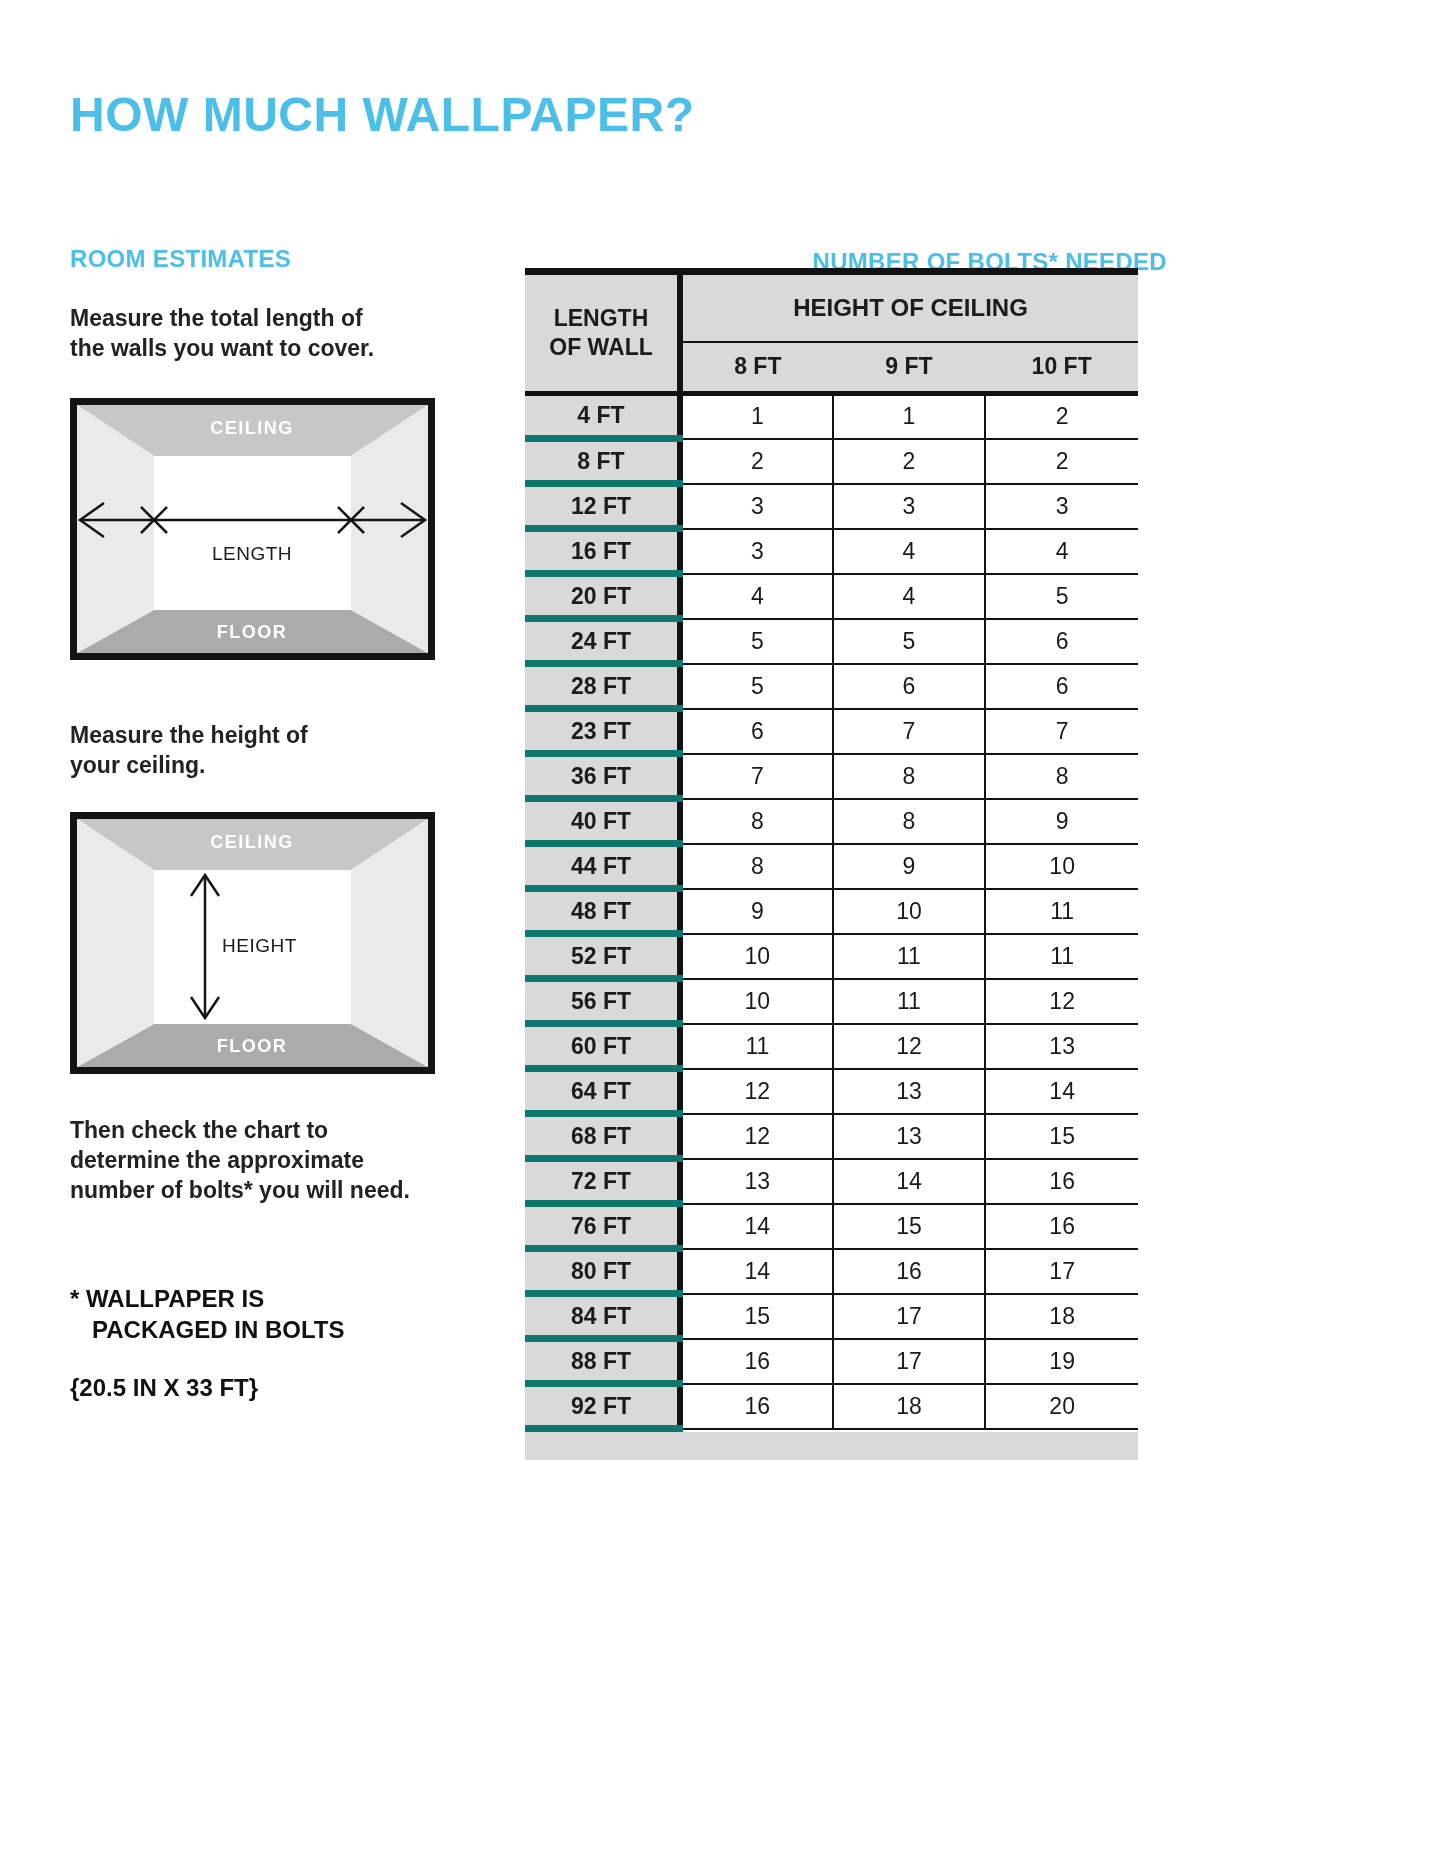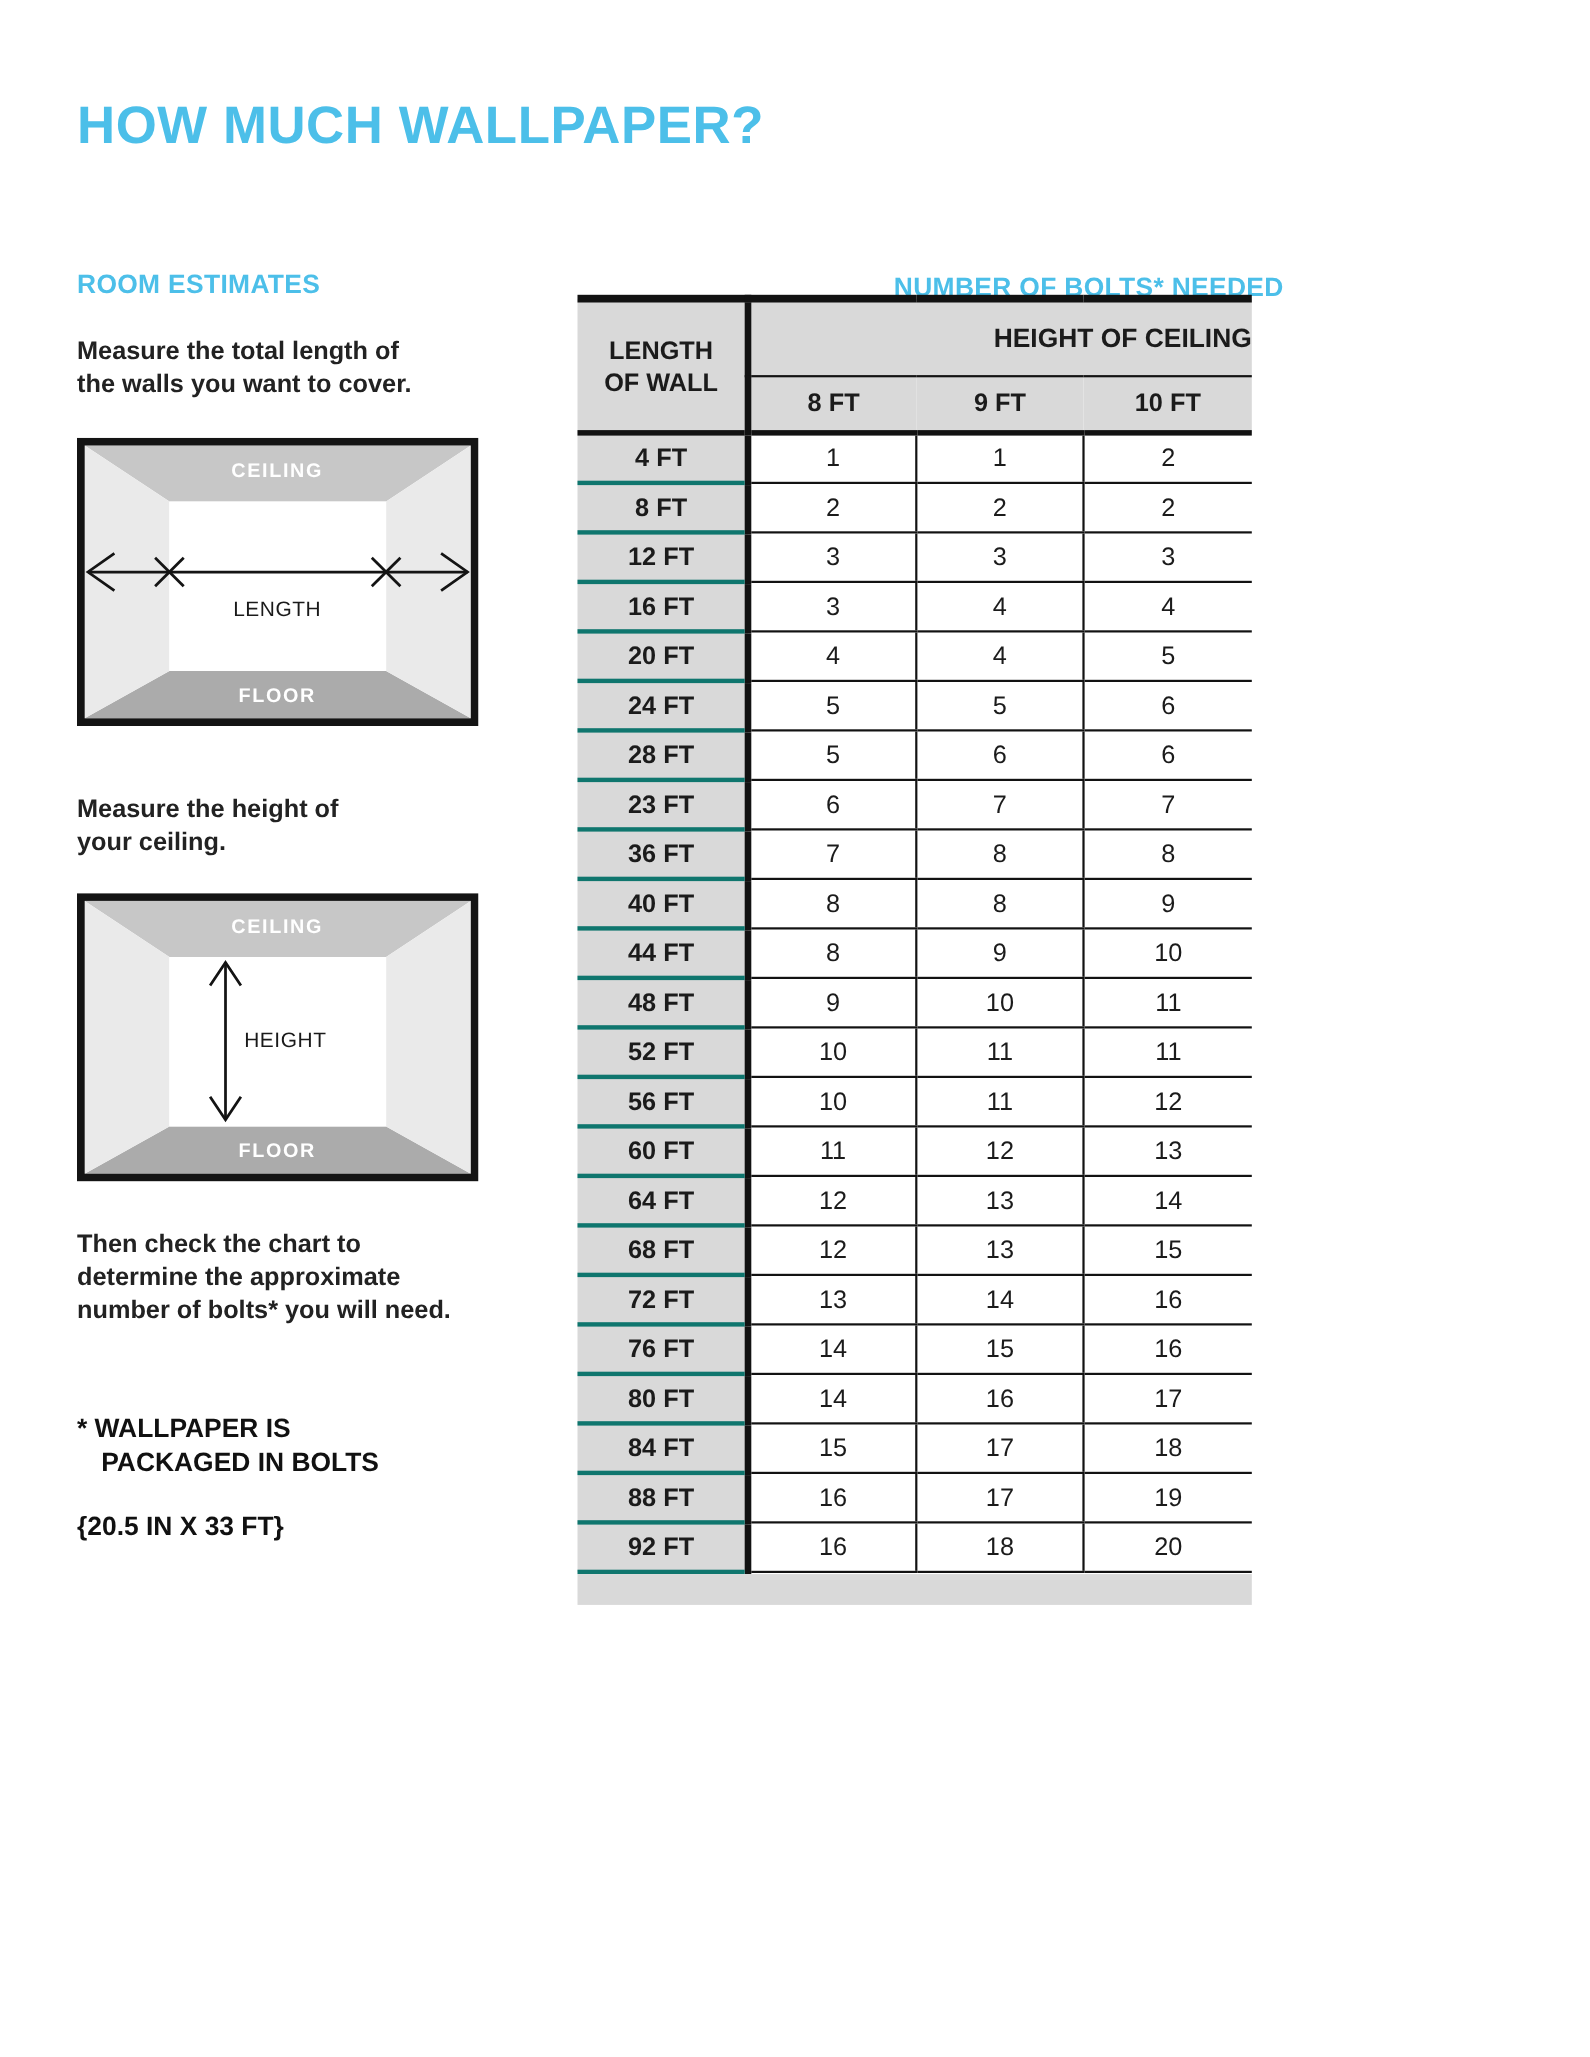"HEIGHT OF CEILING" .group { text-align: right -> center }
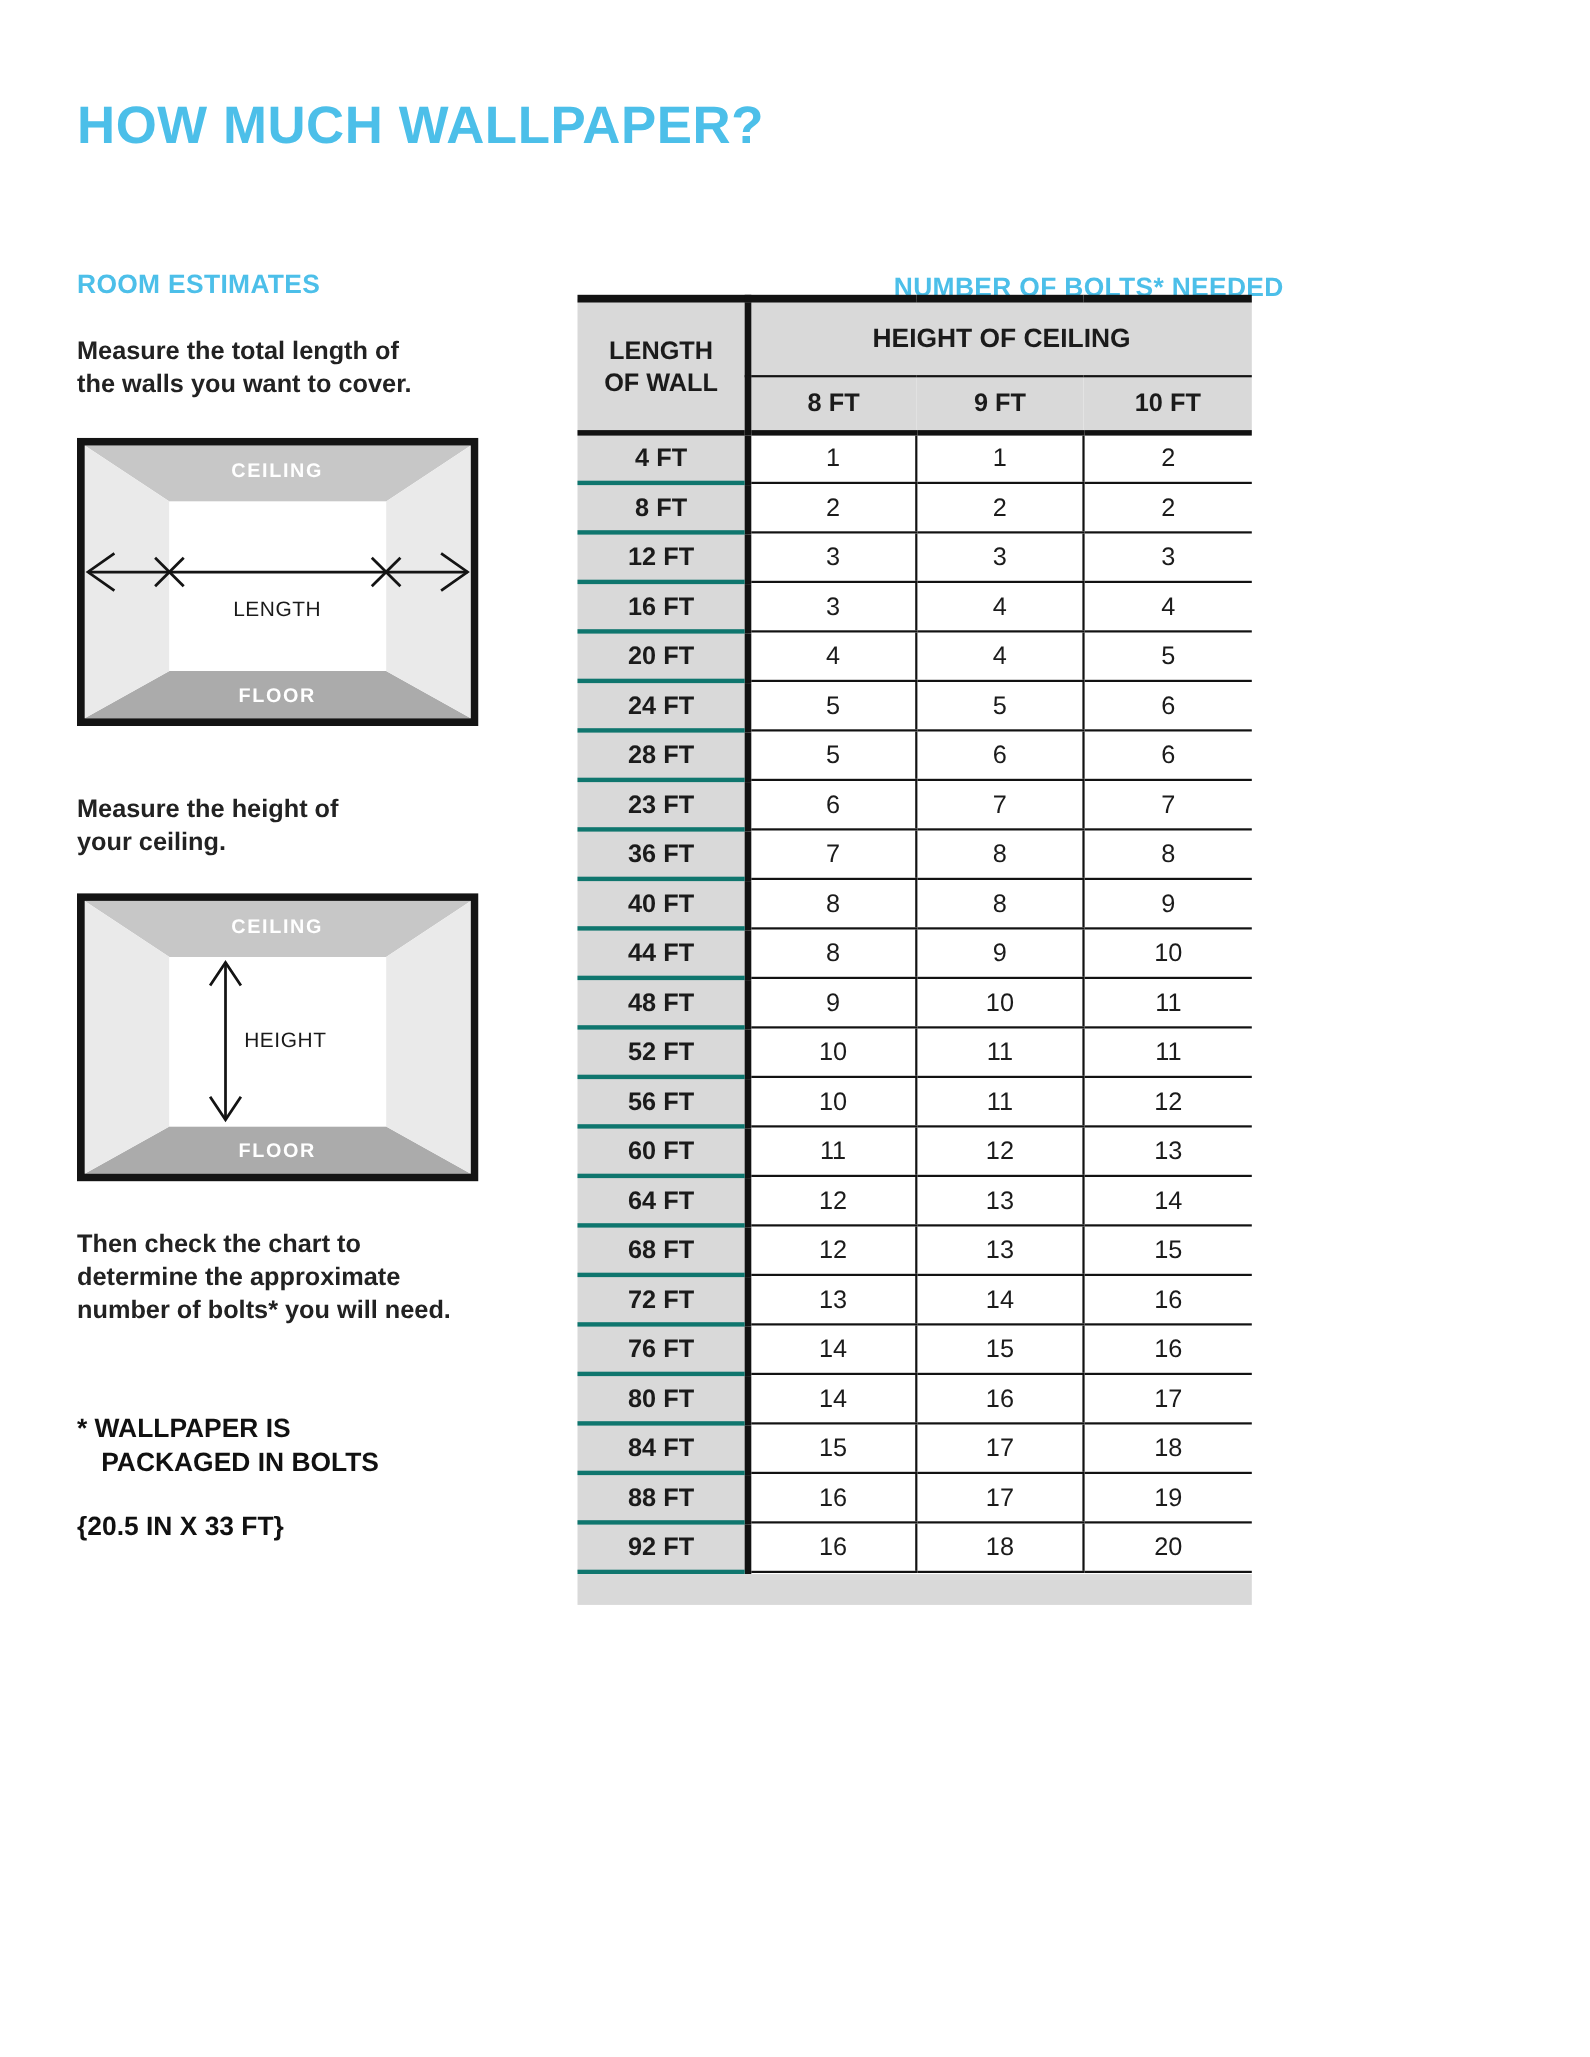"4 FT" tbody th.rowlabel { border-bottom: 4px solid #0f766e -> 7px solid #0f766e }
